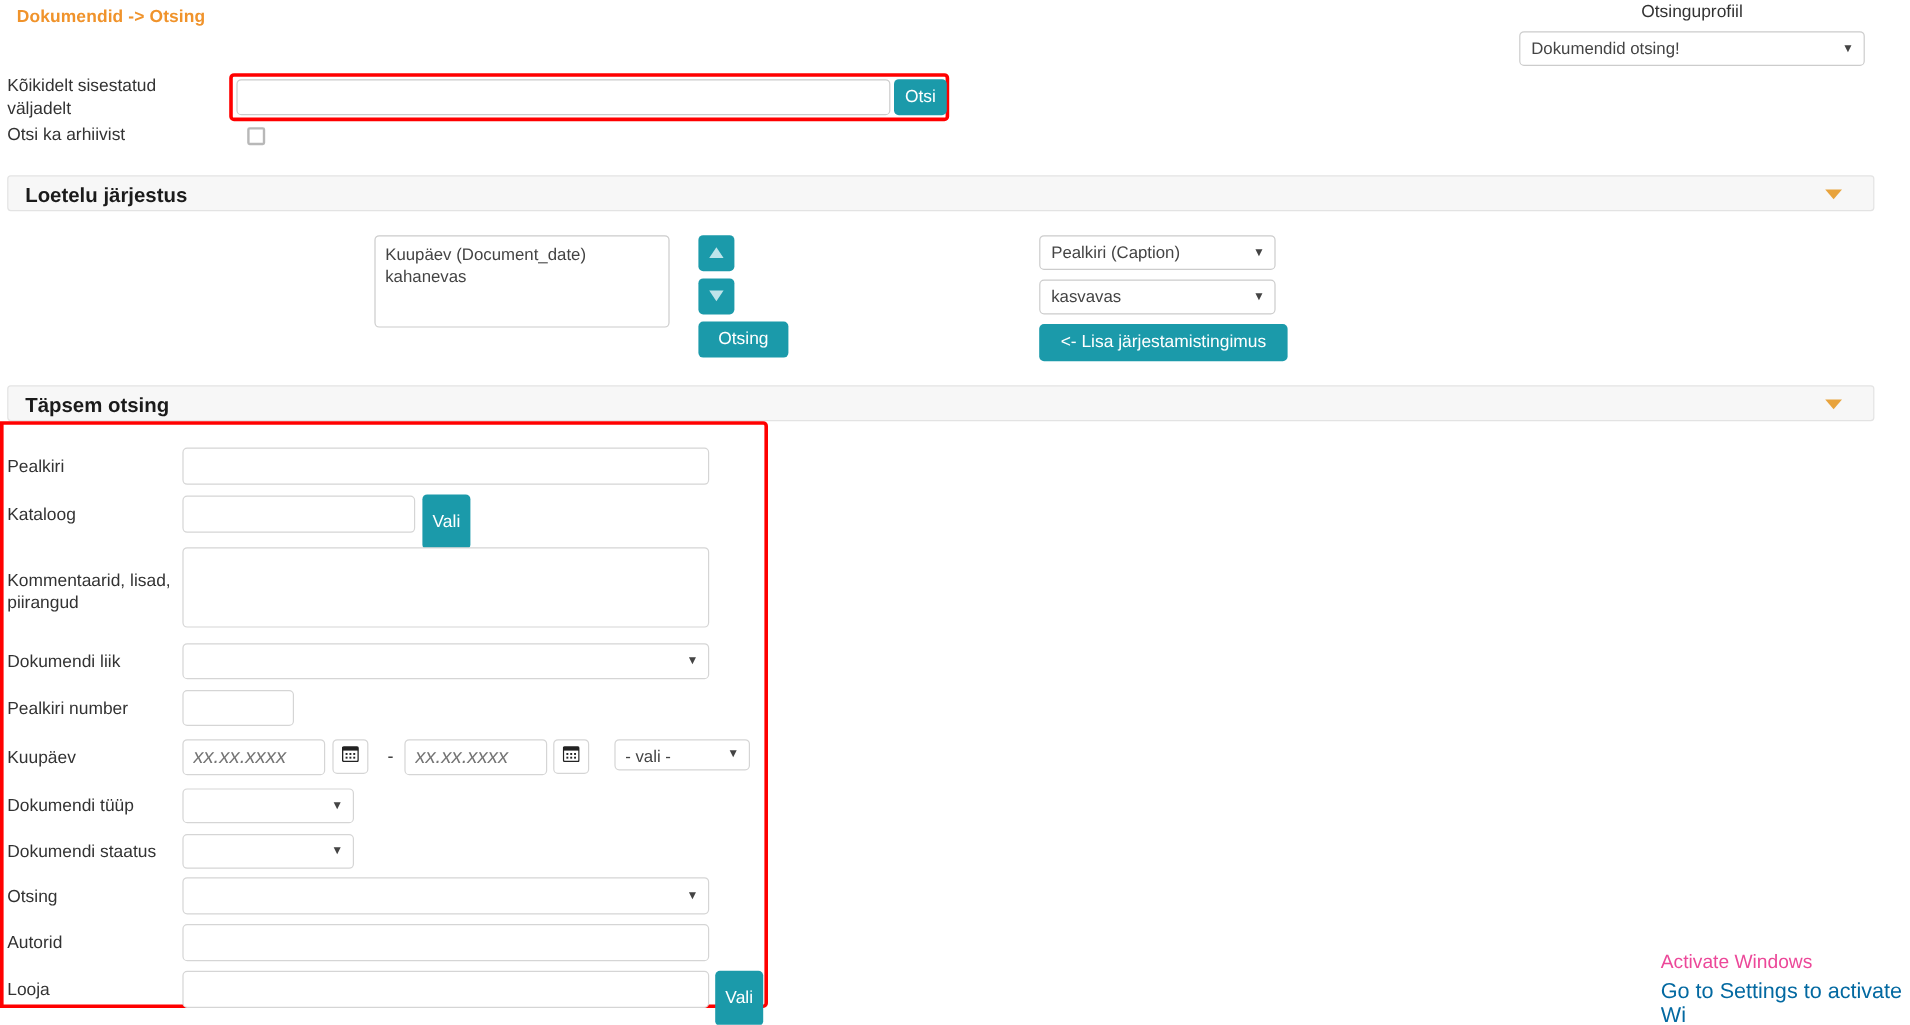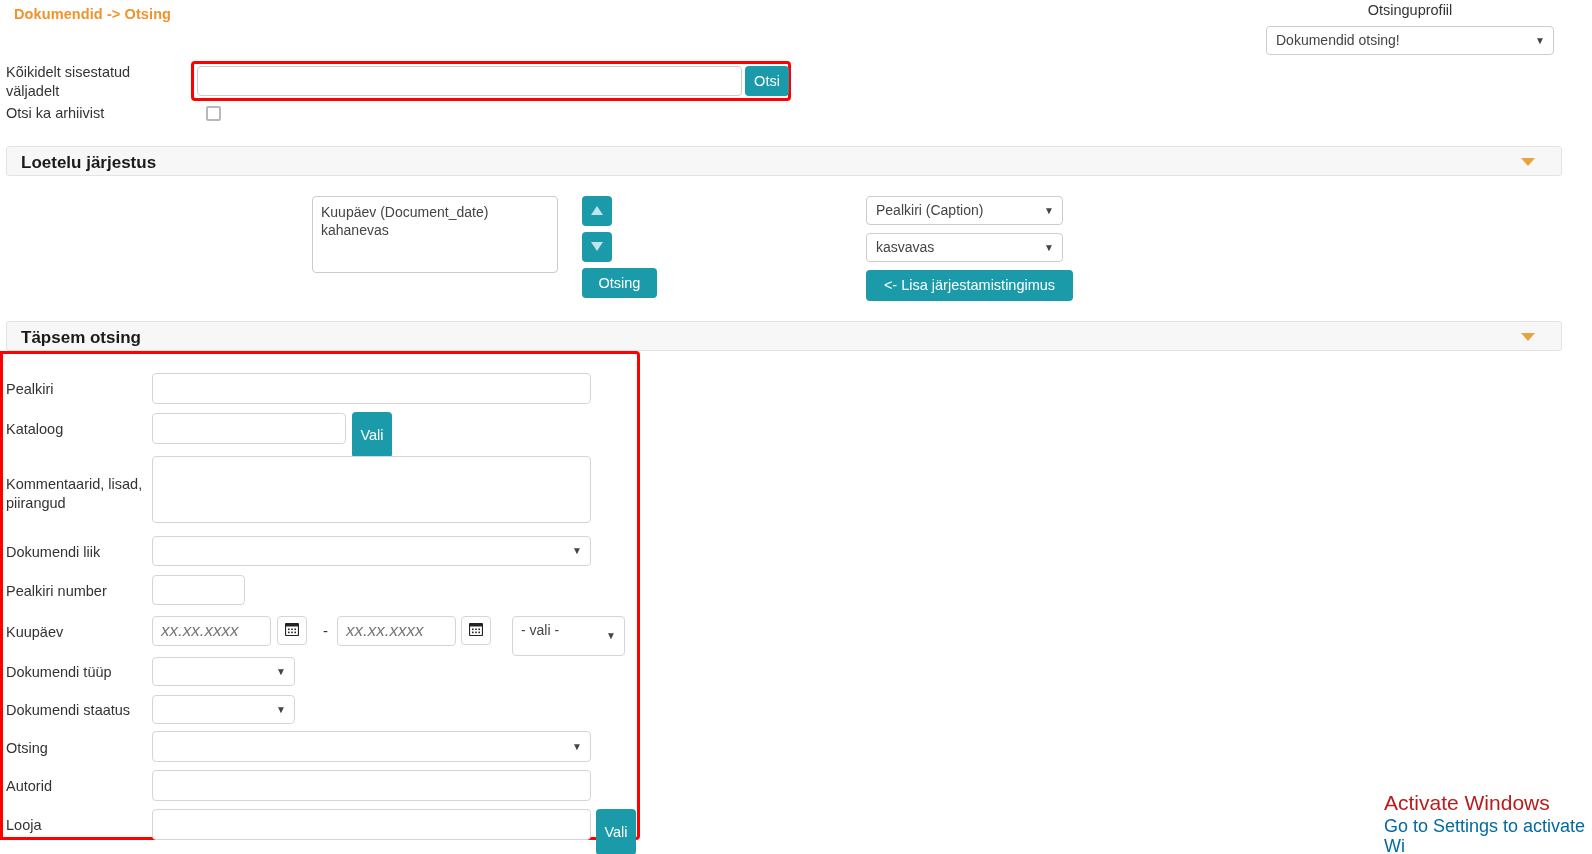"- vali -" div.f-select { height: 40px -> 26px }
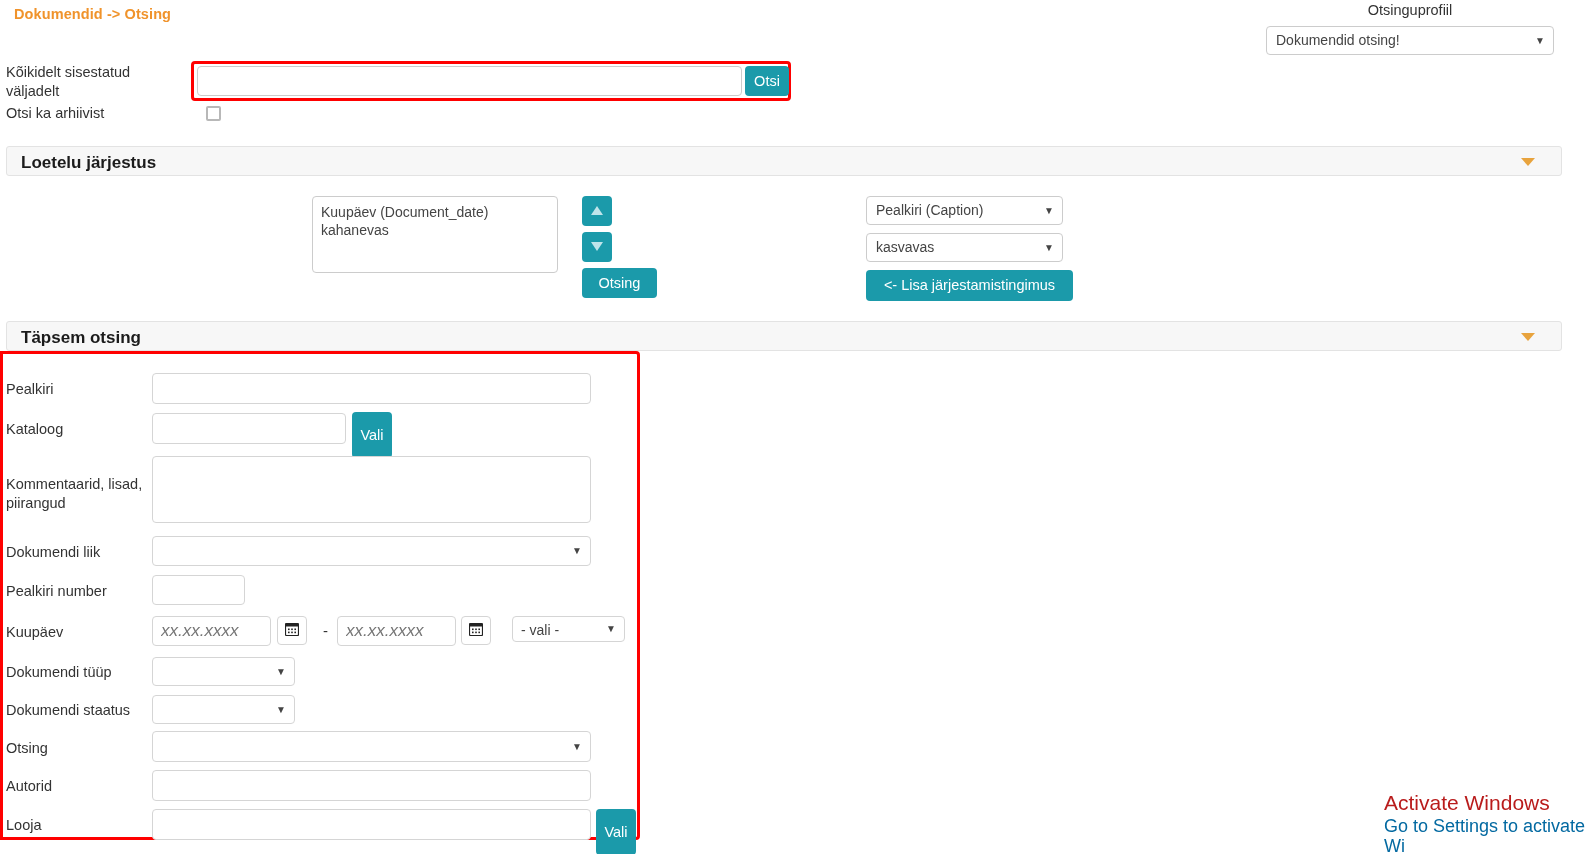"Activate Windows" .wm-1 { color: #b91c1c -> #ec4899; font-size: 21px -> 16px }
